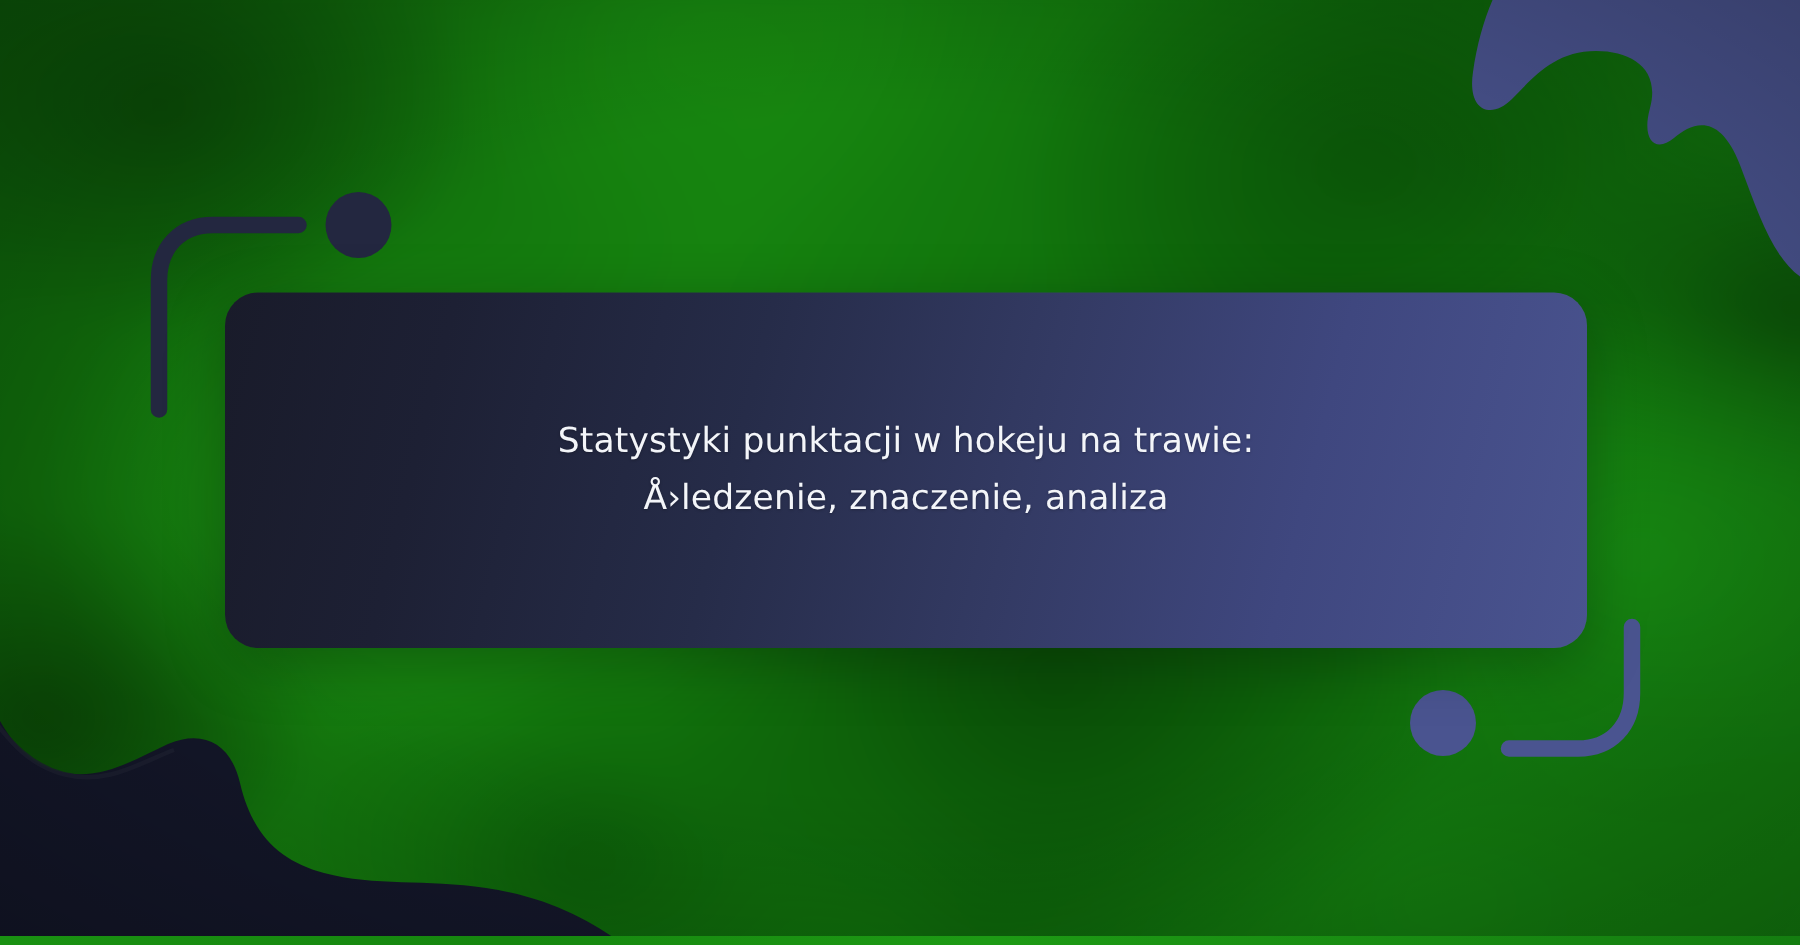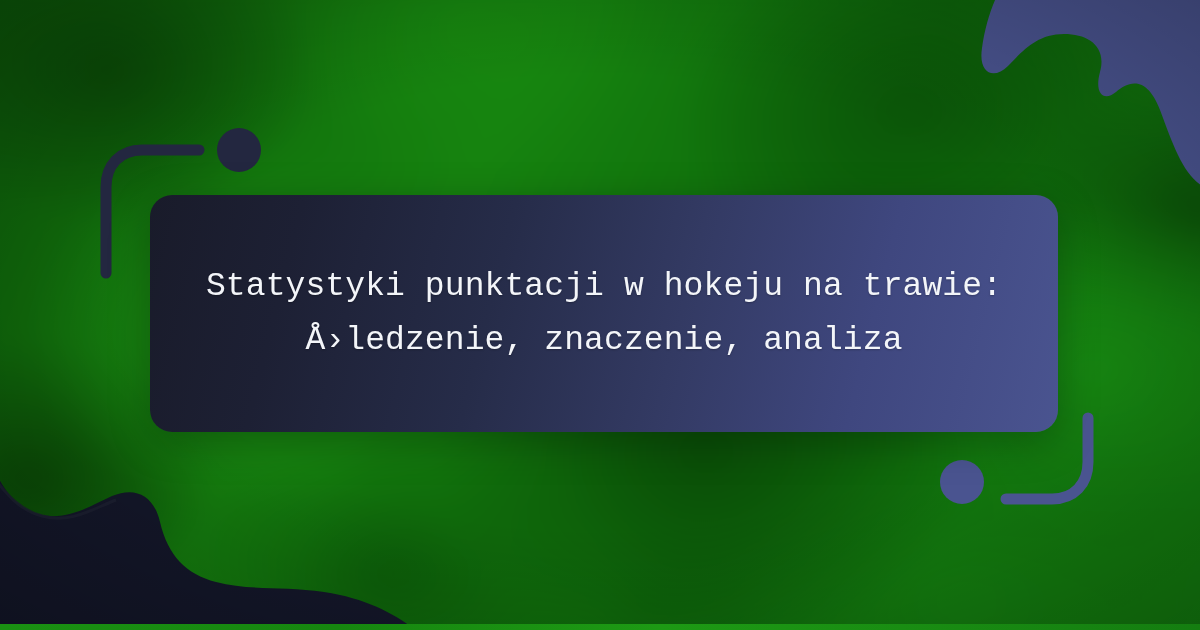"Statystyki punktacji w hokeju na" .card-title { font-family: Liberation Mono, monospace -> none; font-size: 33px -> 23px }
